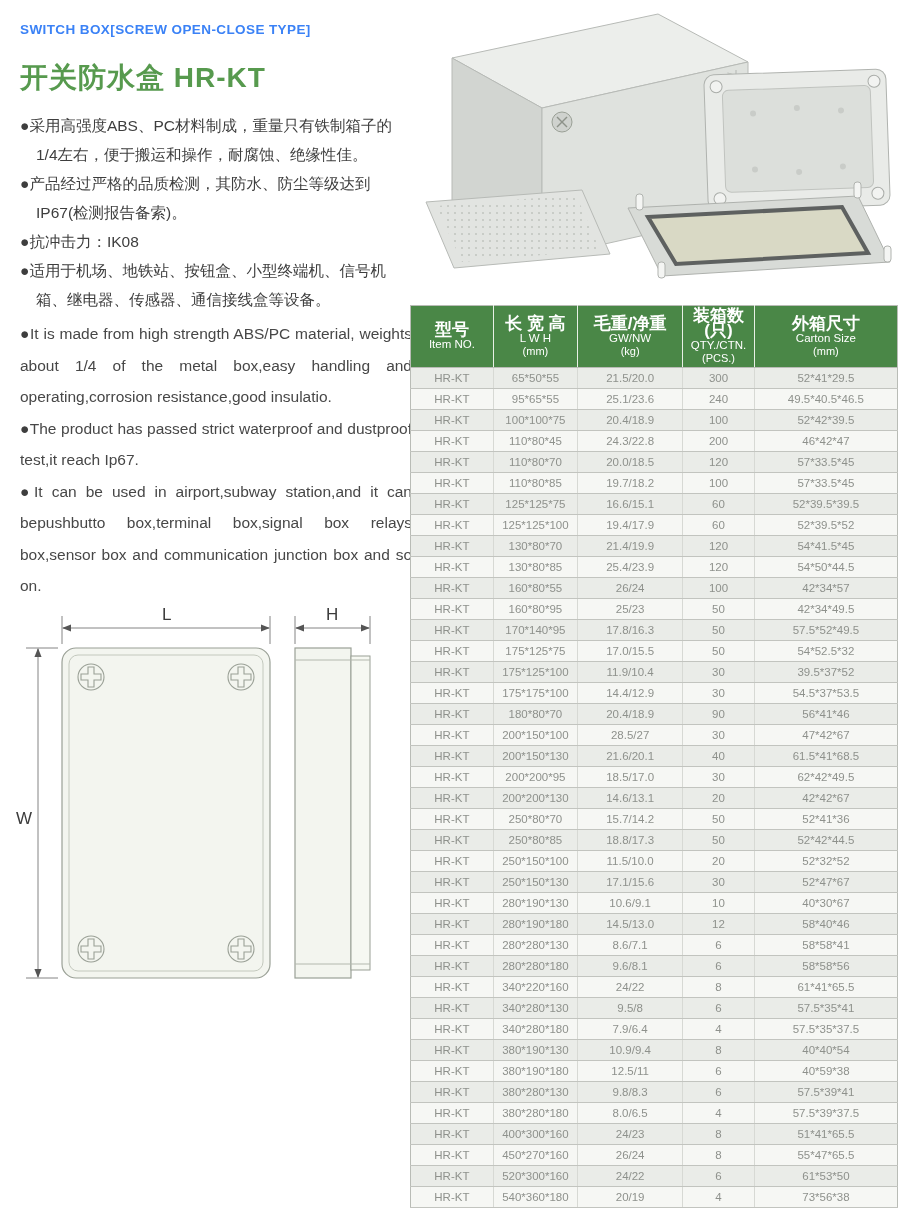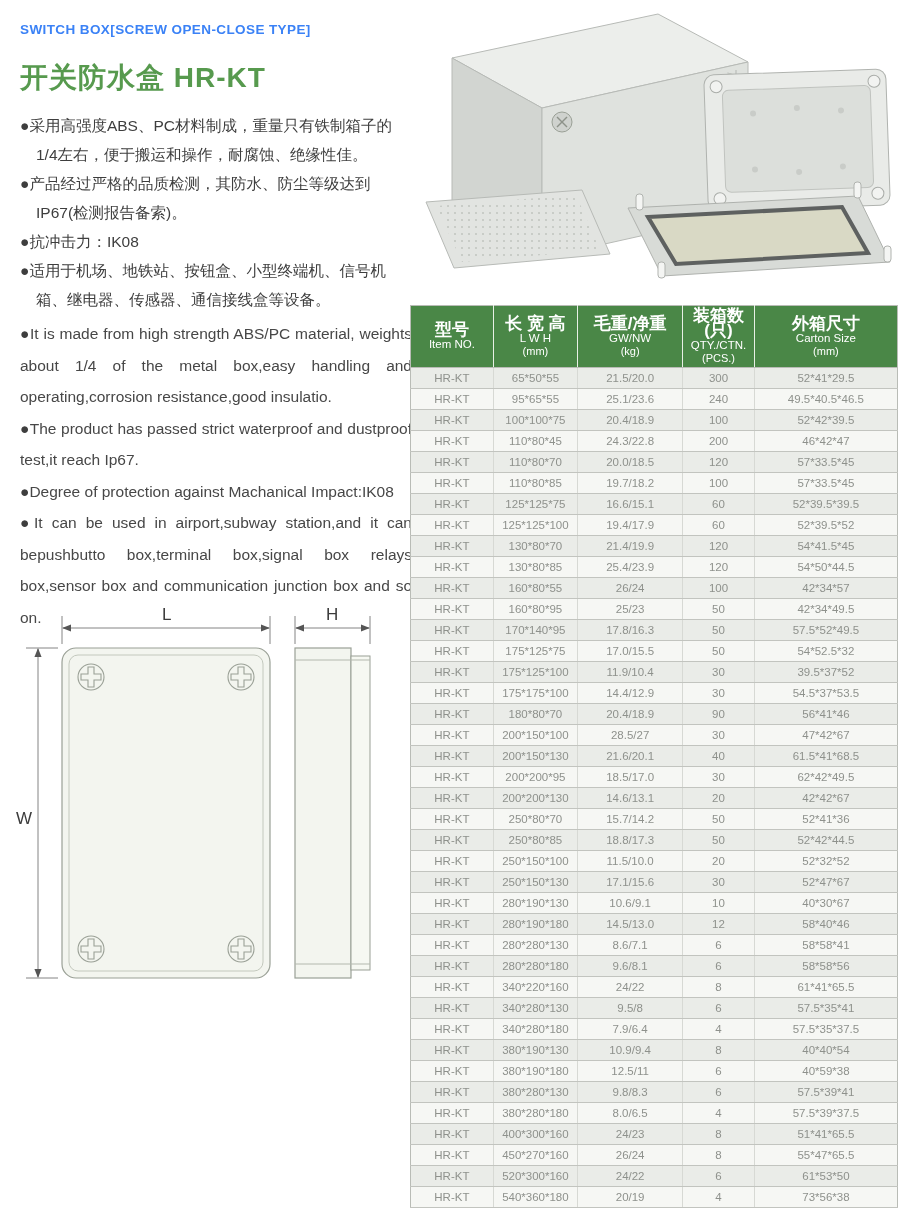"●Degree of protection against Machanical" p { html: <p><span>●</span><span>Degree of protection against Machanical Impact:IK08</span></p> -> none }
